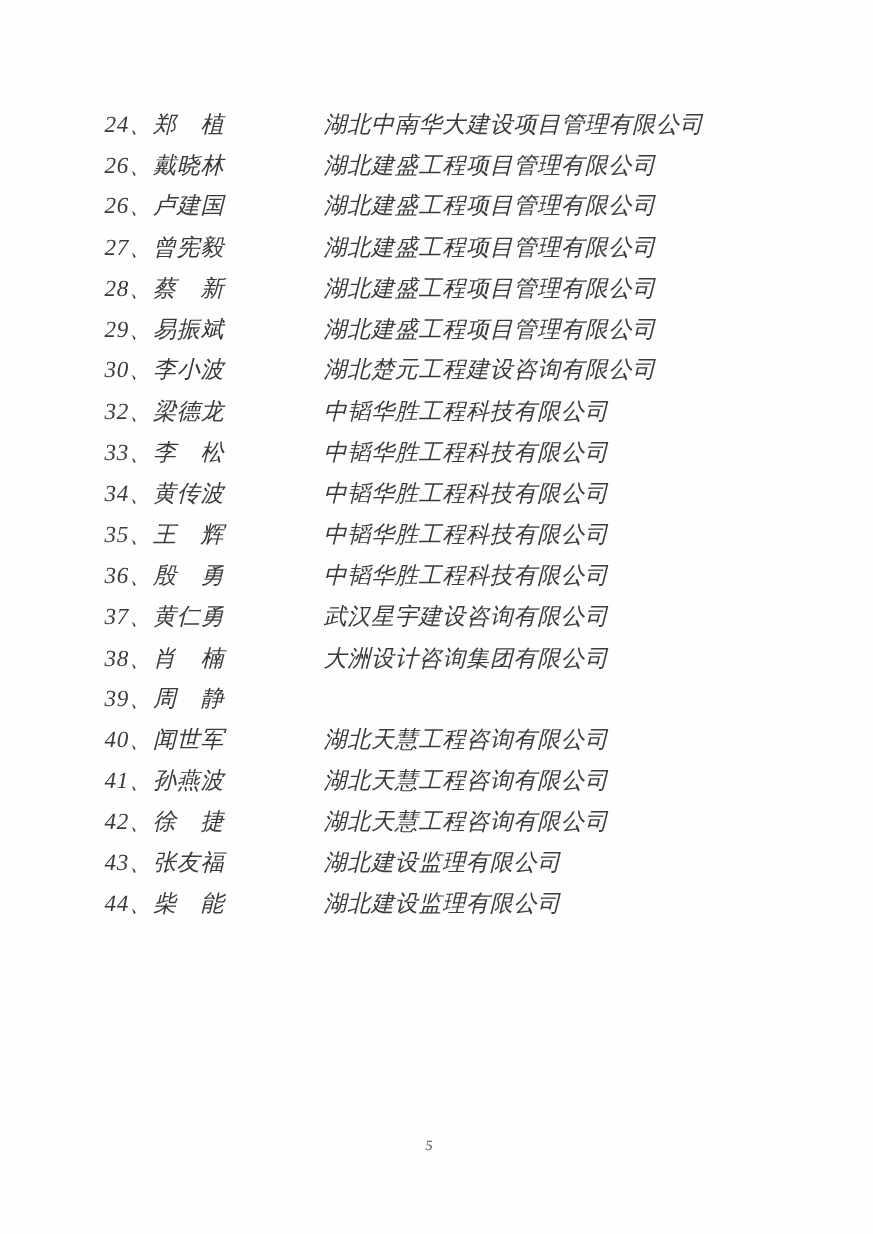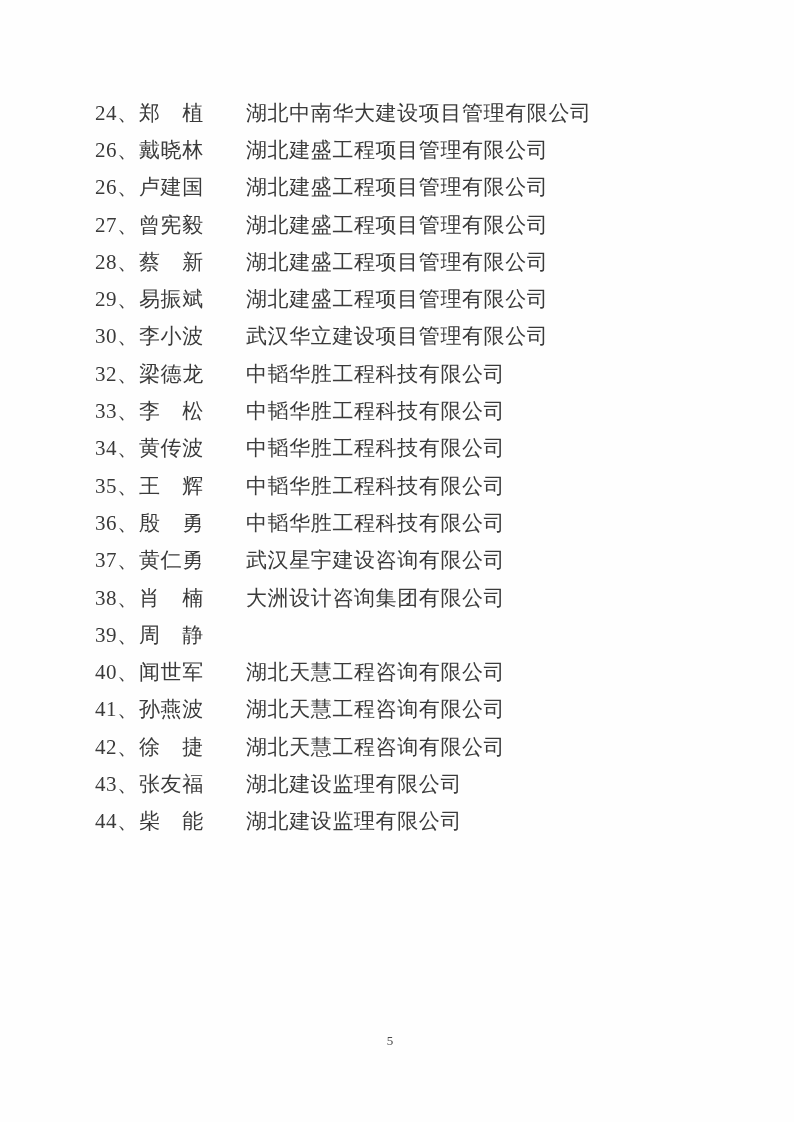"24、" .page { font-style: none -> italic }
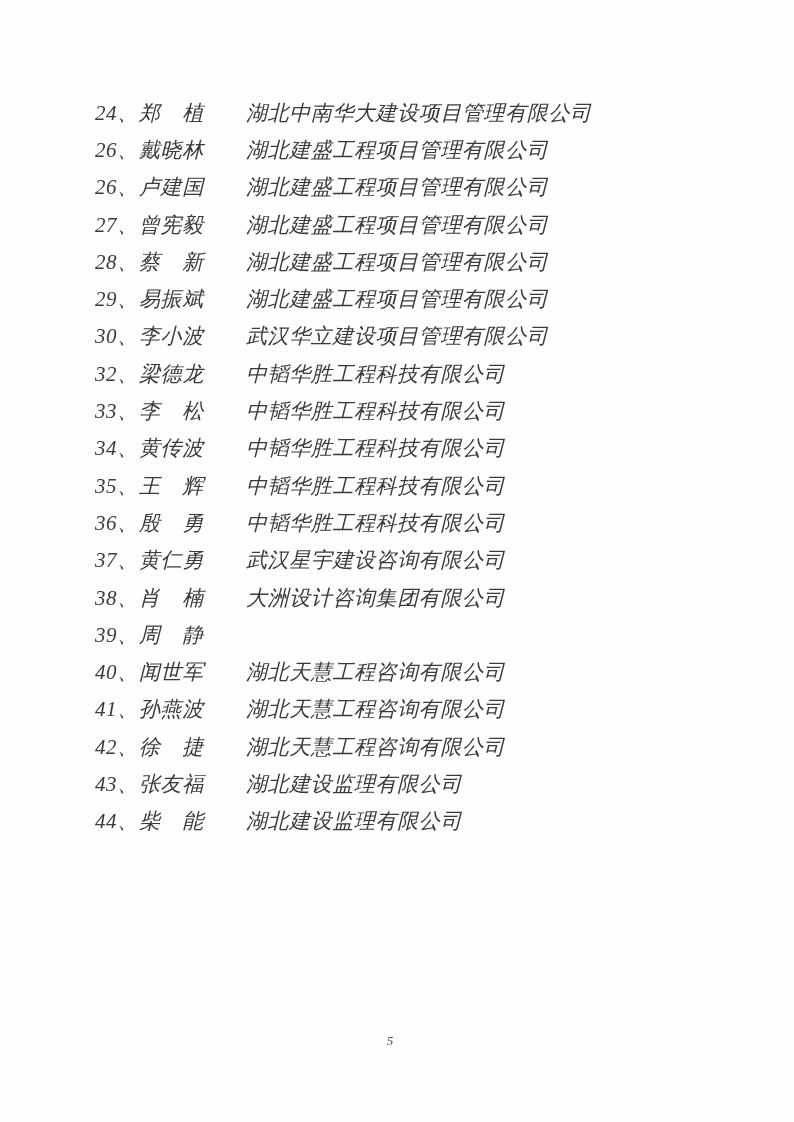"湖北中南华大建设项目管理有限公司" .company { margin-left: none -> 48px }
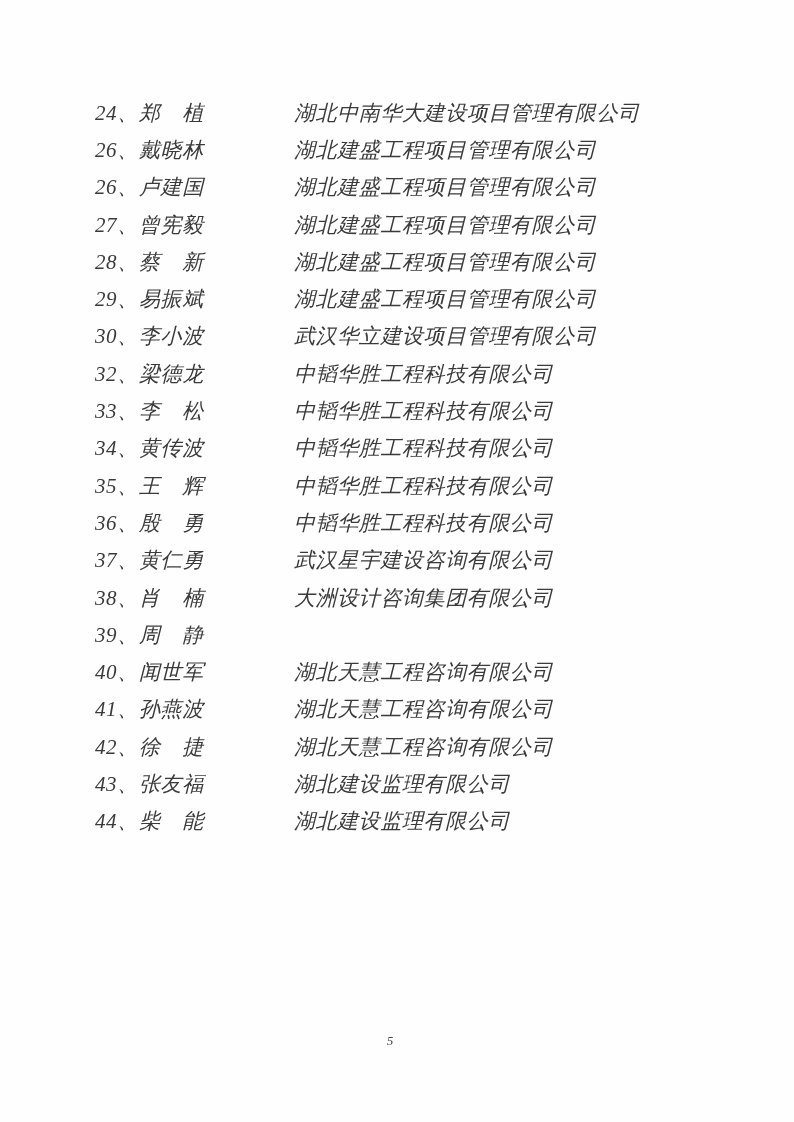"武汉华立建设项目管理有限公司" span.company { text: 武汉华立建设项目管理 -> 湖北楚元工程建设咨询 }
